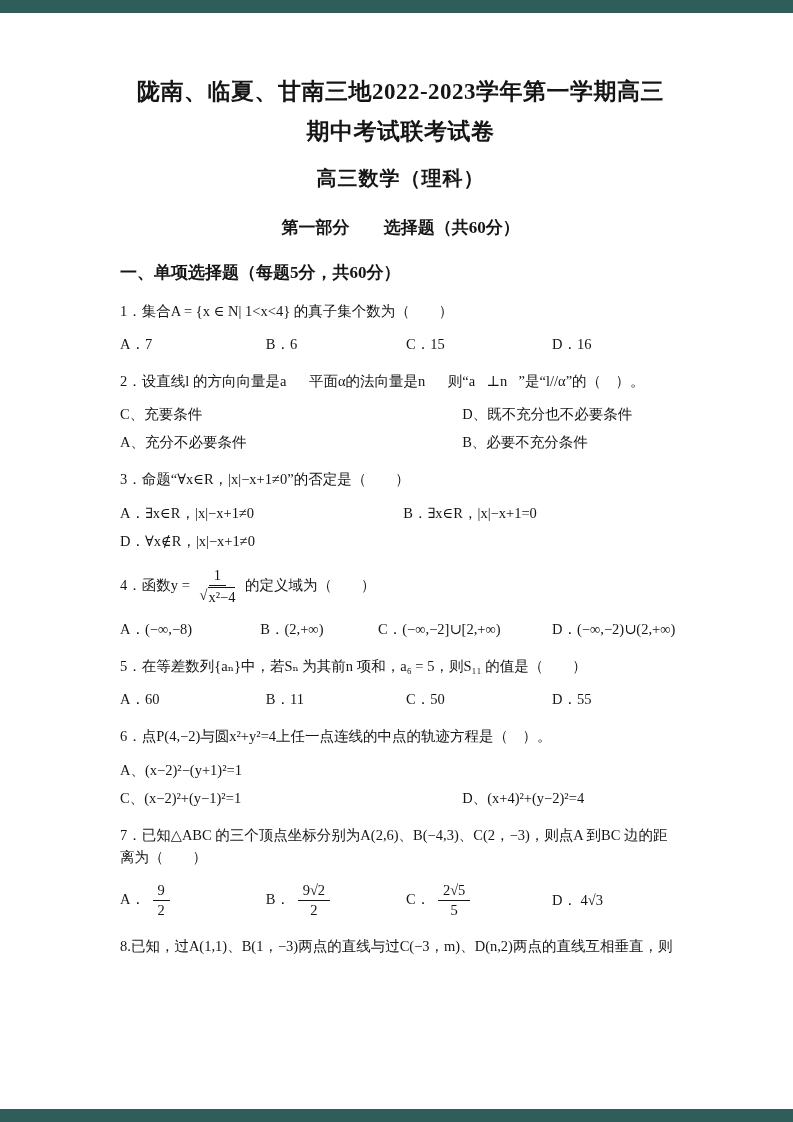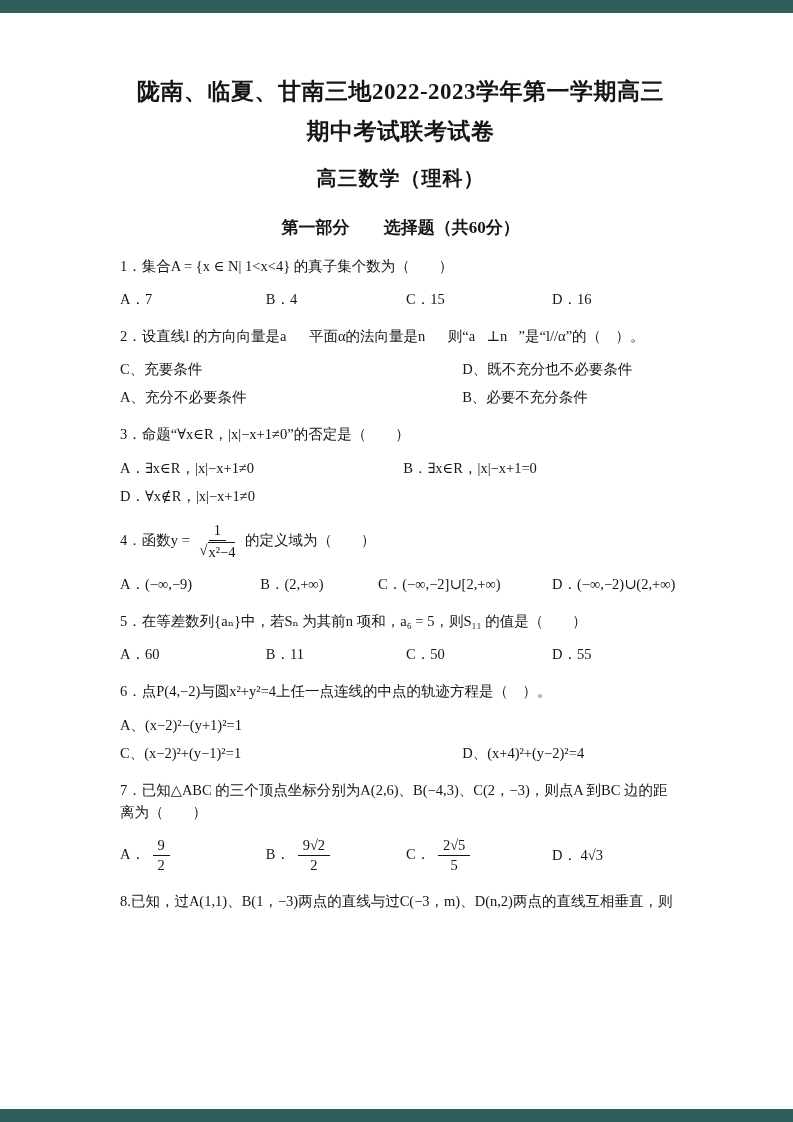"一、单项选择题（每题5分，共60分）" h3.part { html: none -> <h3>一、单项选择题（每题5分，共60分）</h3> }
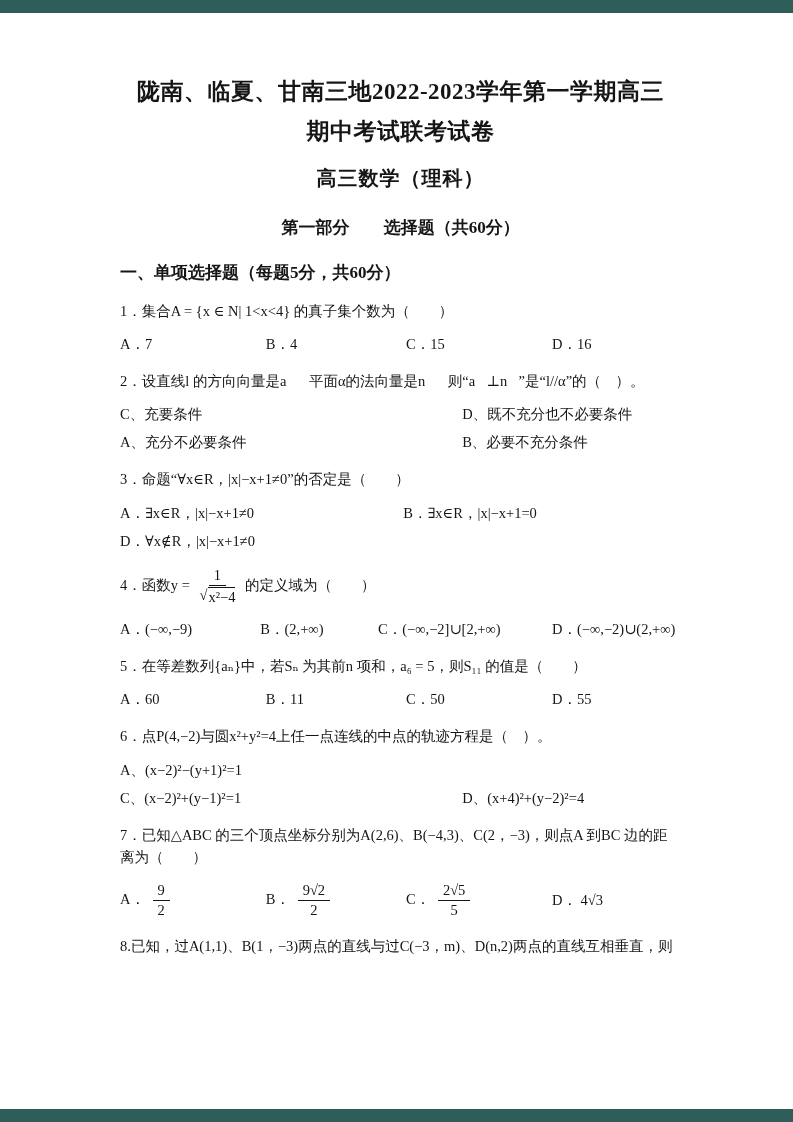"B．4" span.opt { text: 4 -> 6 }
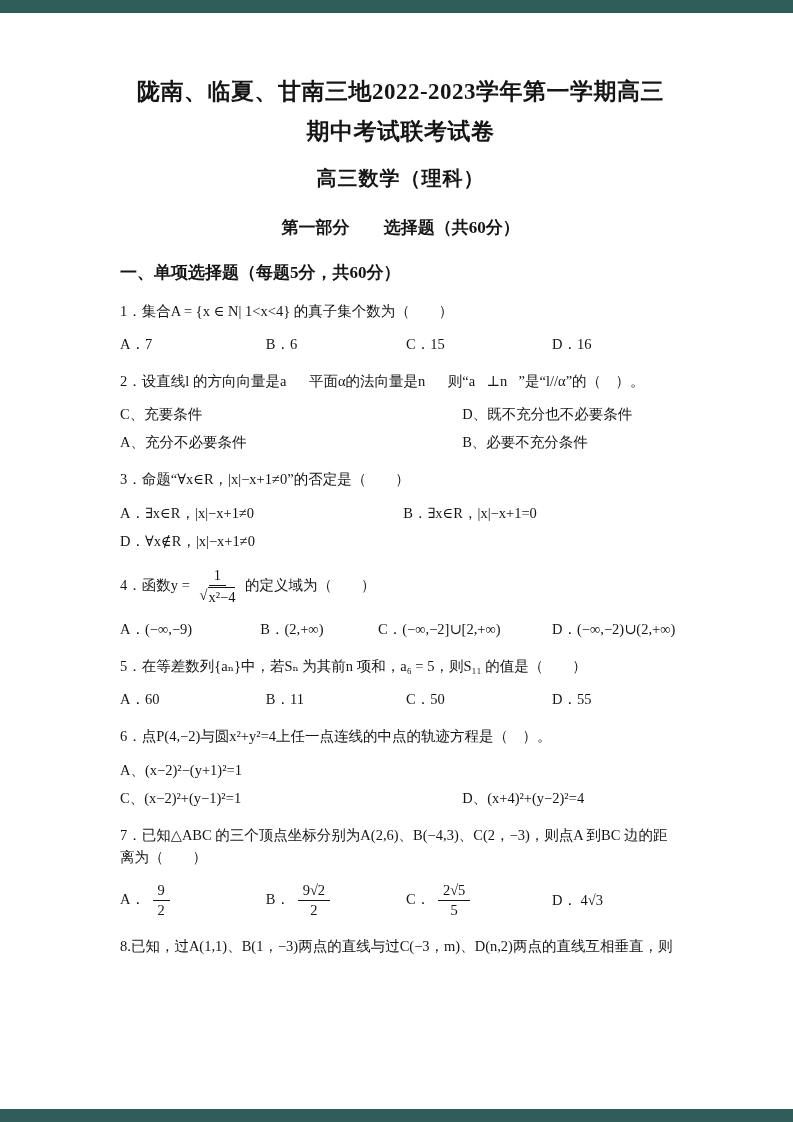"A．(−∞,−9)" span.opt { text: 9 -> 8 }
